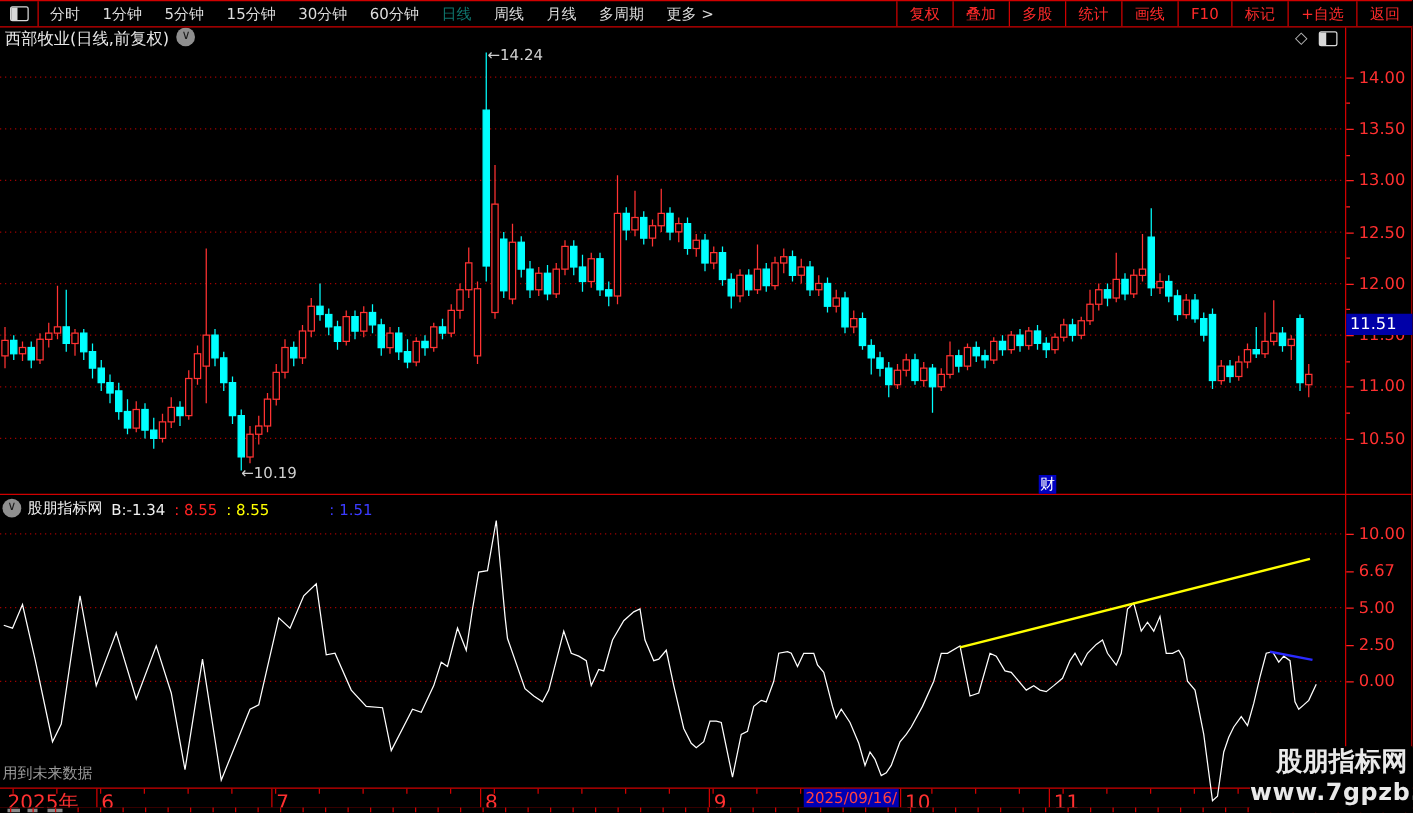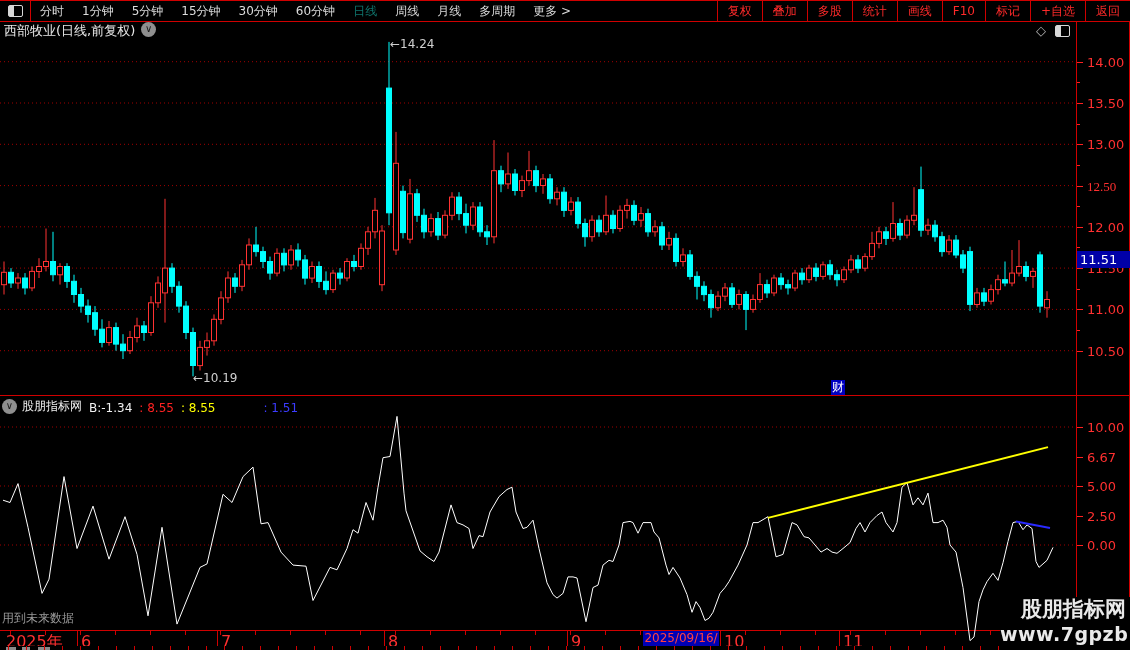"12.50" div.axlab { font-family: Liberation Serif, serif -> none }
